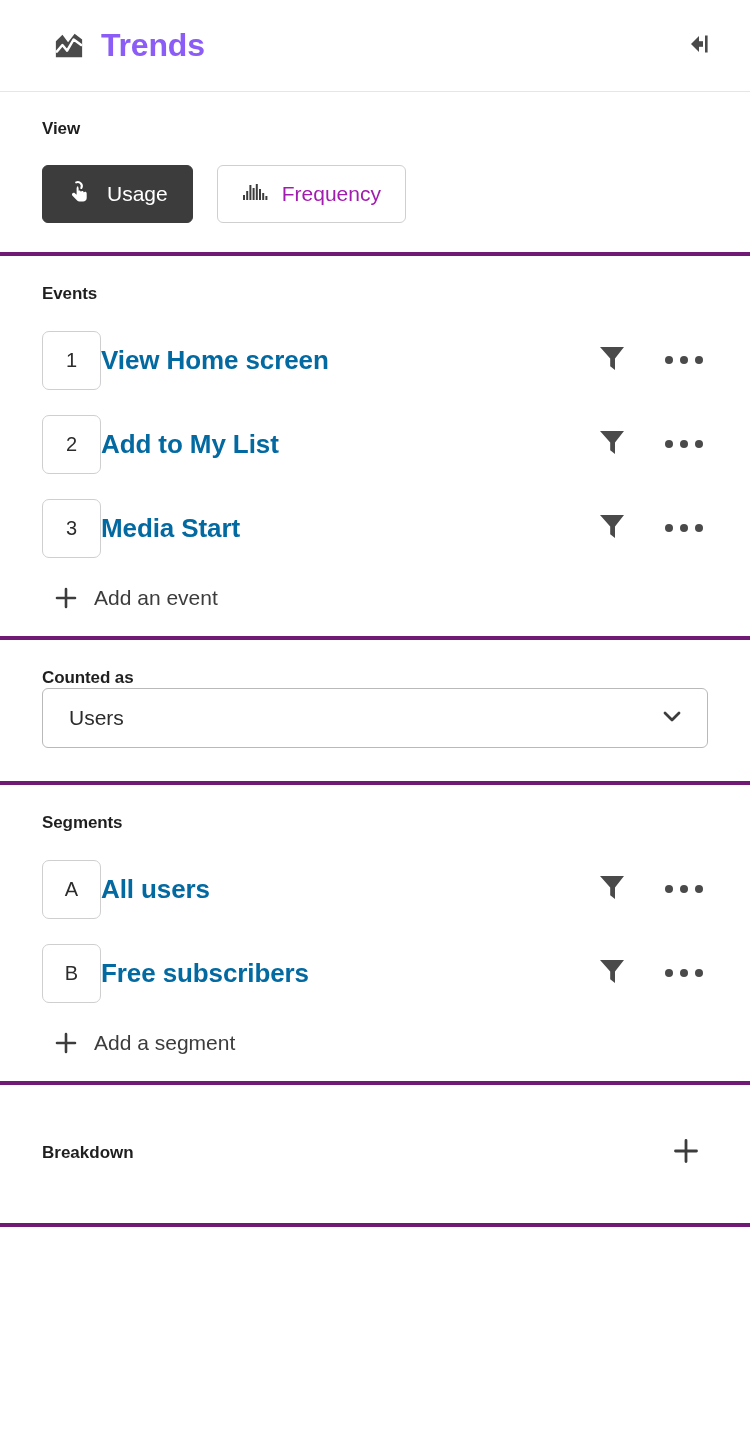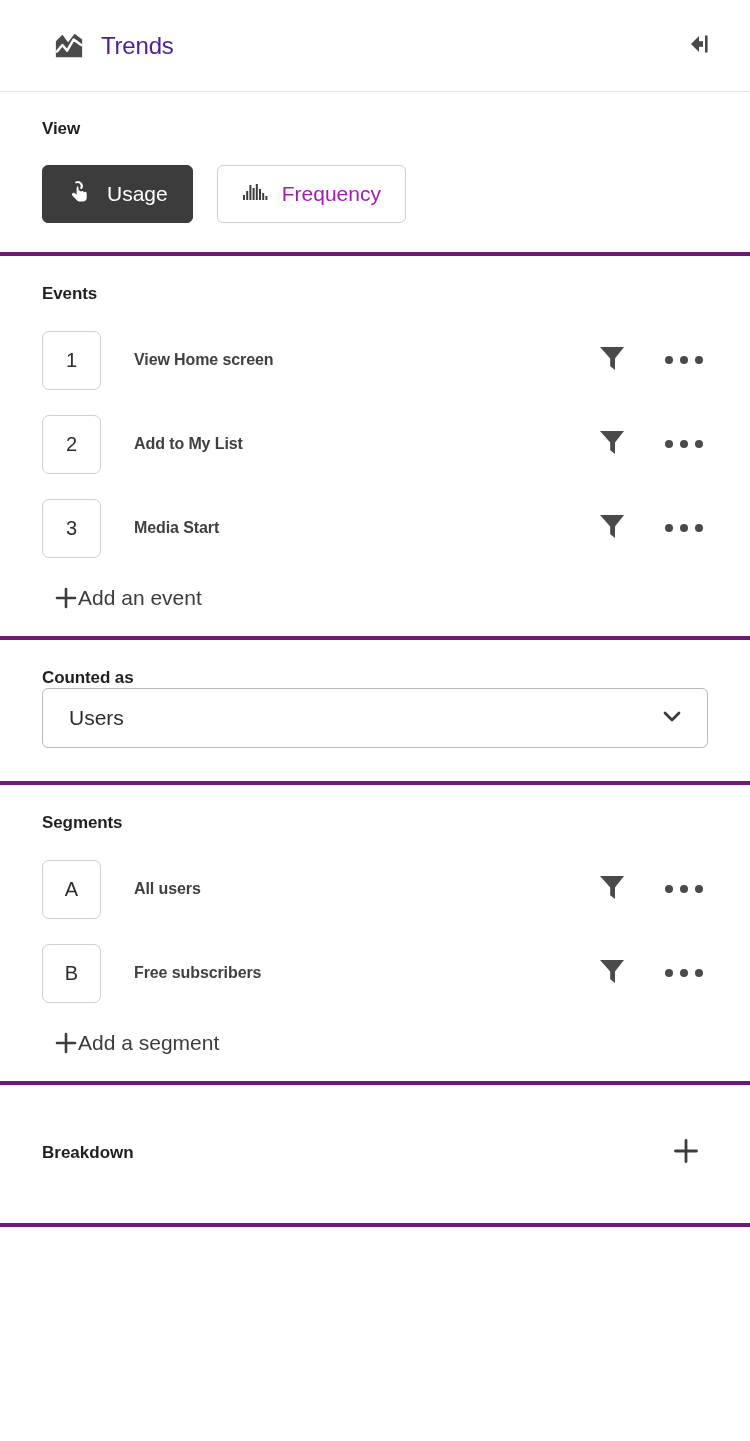"Trends" .header-title { color: #4c1d95 -> #8b5cf6; font-size: 24px -> 32px; font-weight: 400 -> 700 }
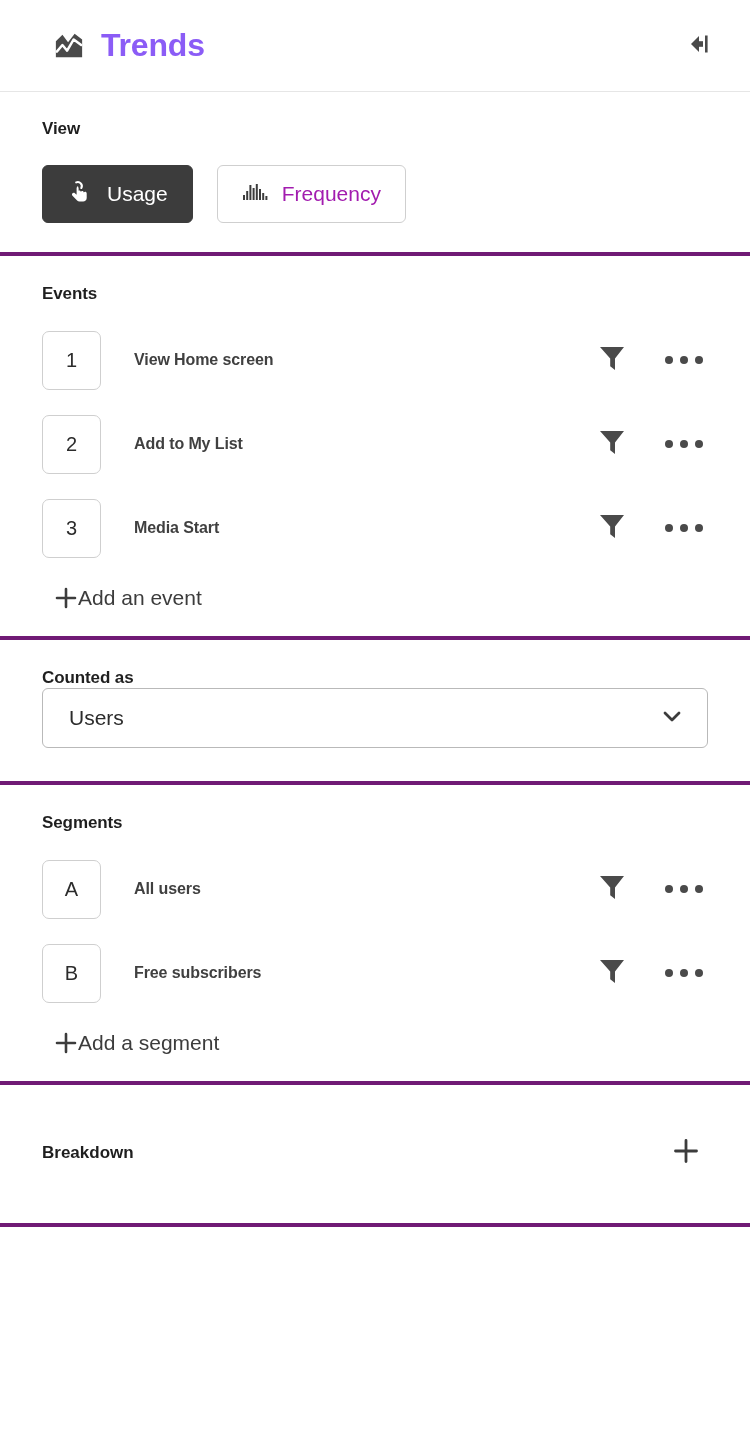"View Home screen" .row-label { color: #404040 -> #0369a1; font-size: 16px -> 26px; margin-left: 33px -> none }
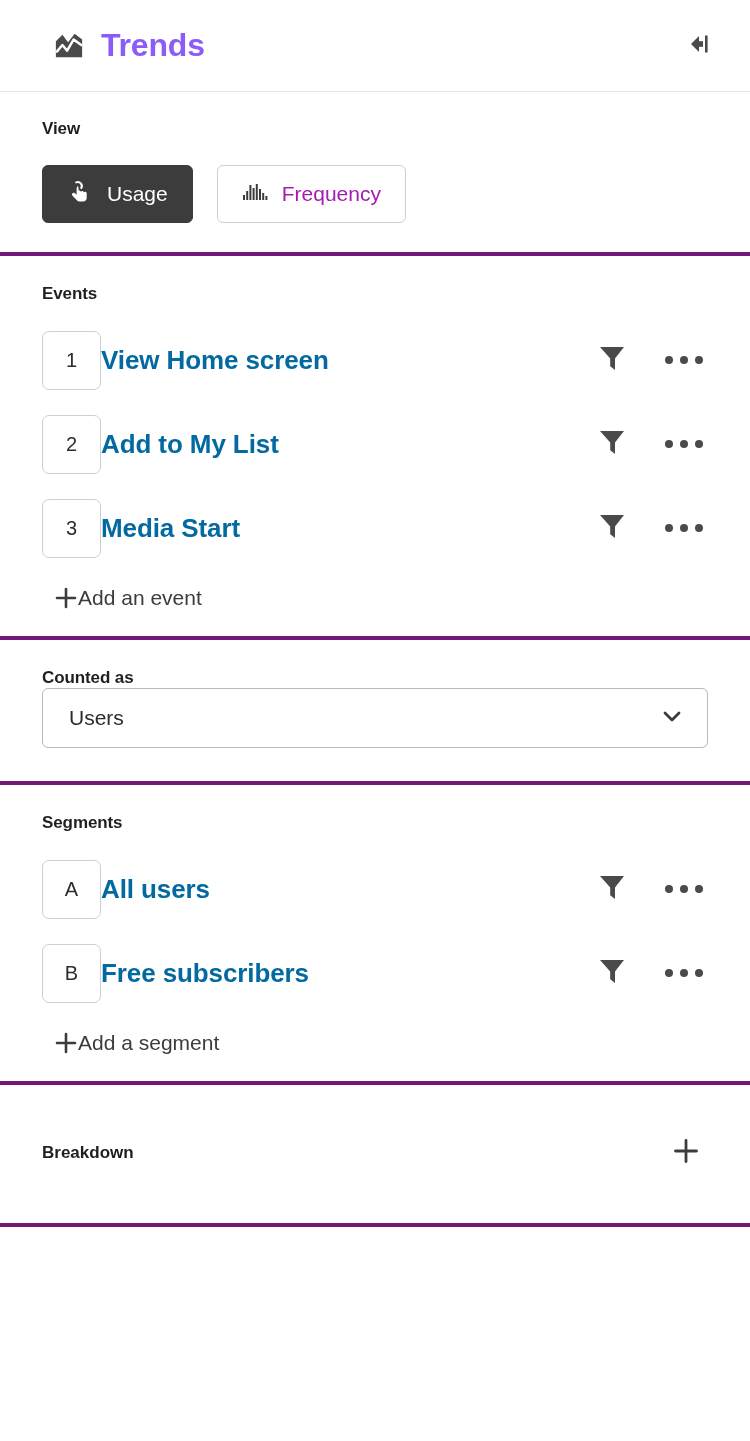"Add an event" .add-link { gap: none -> 16px }
